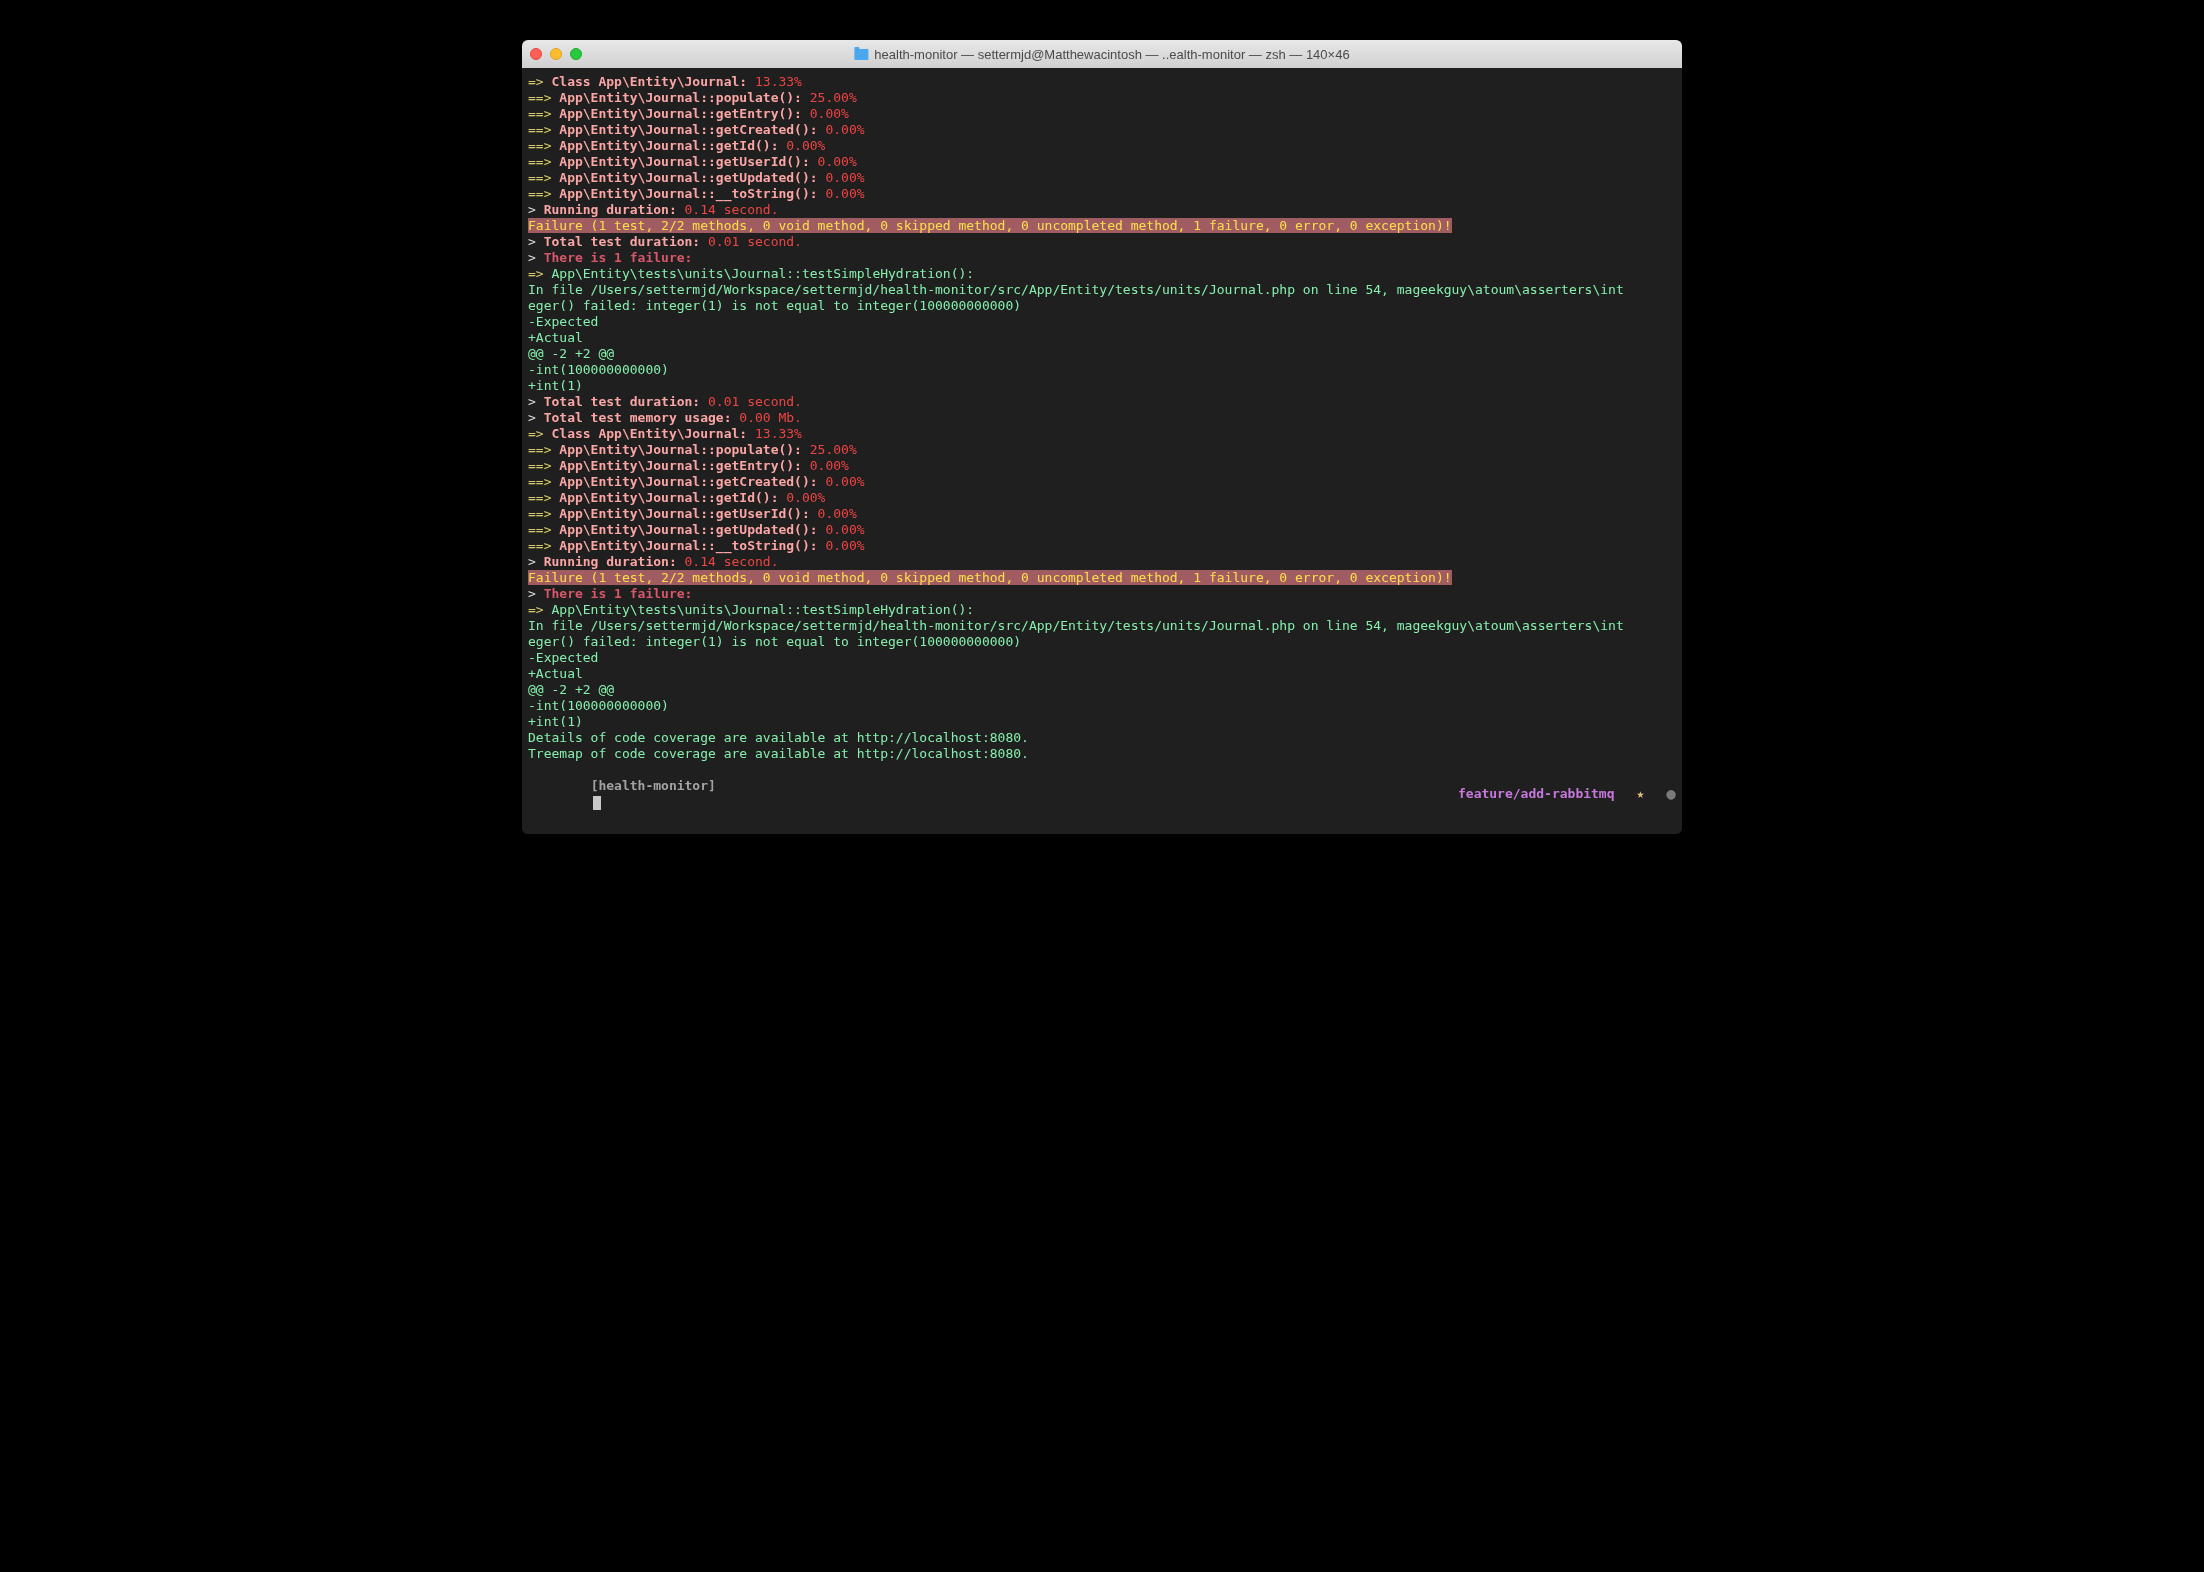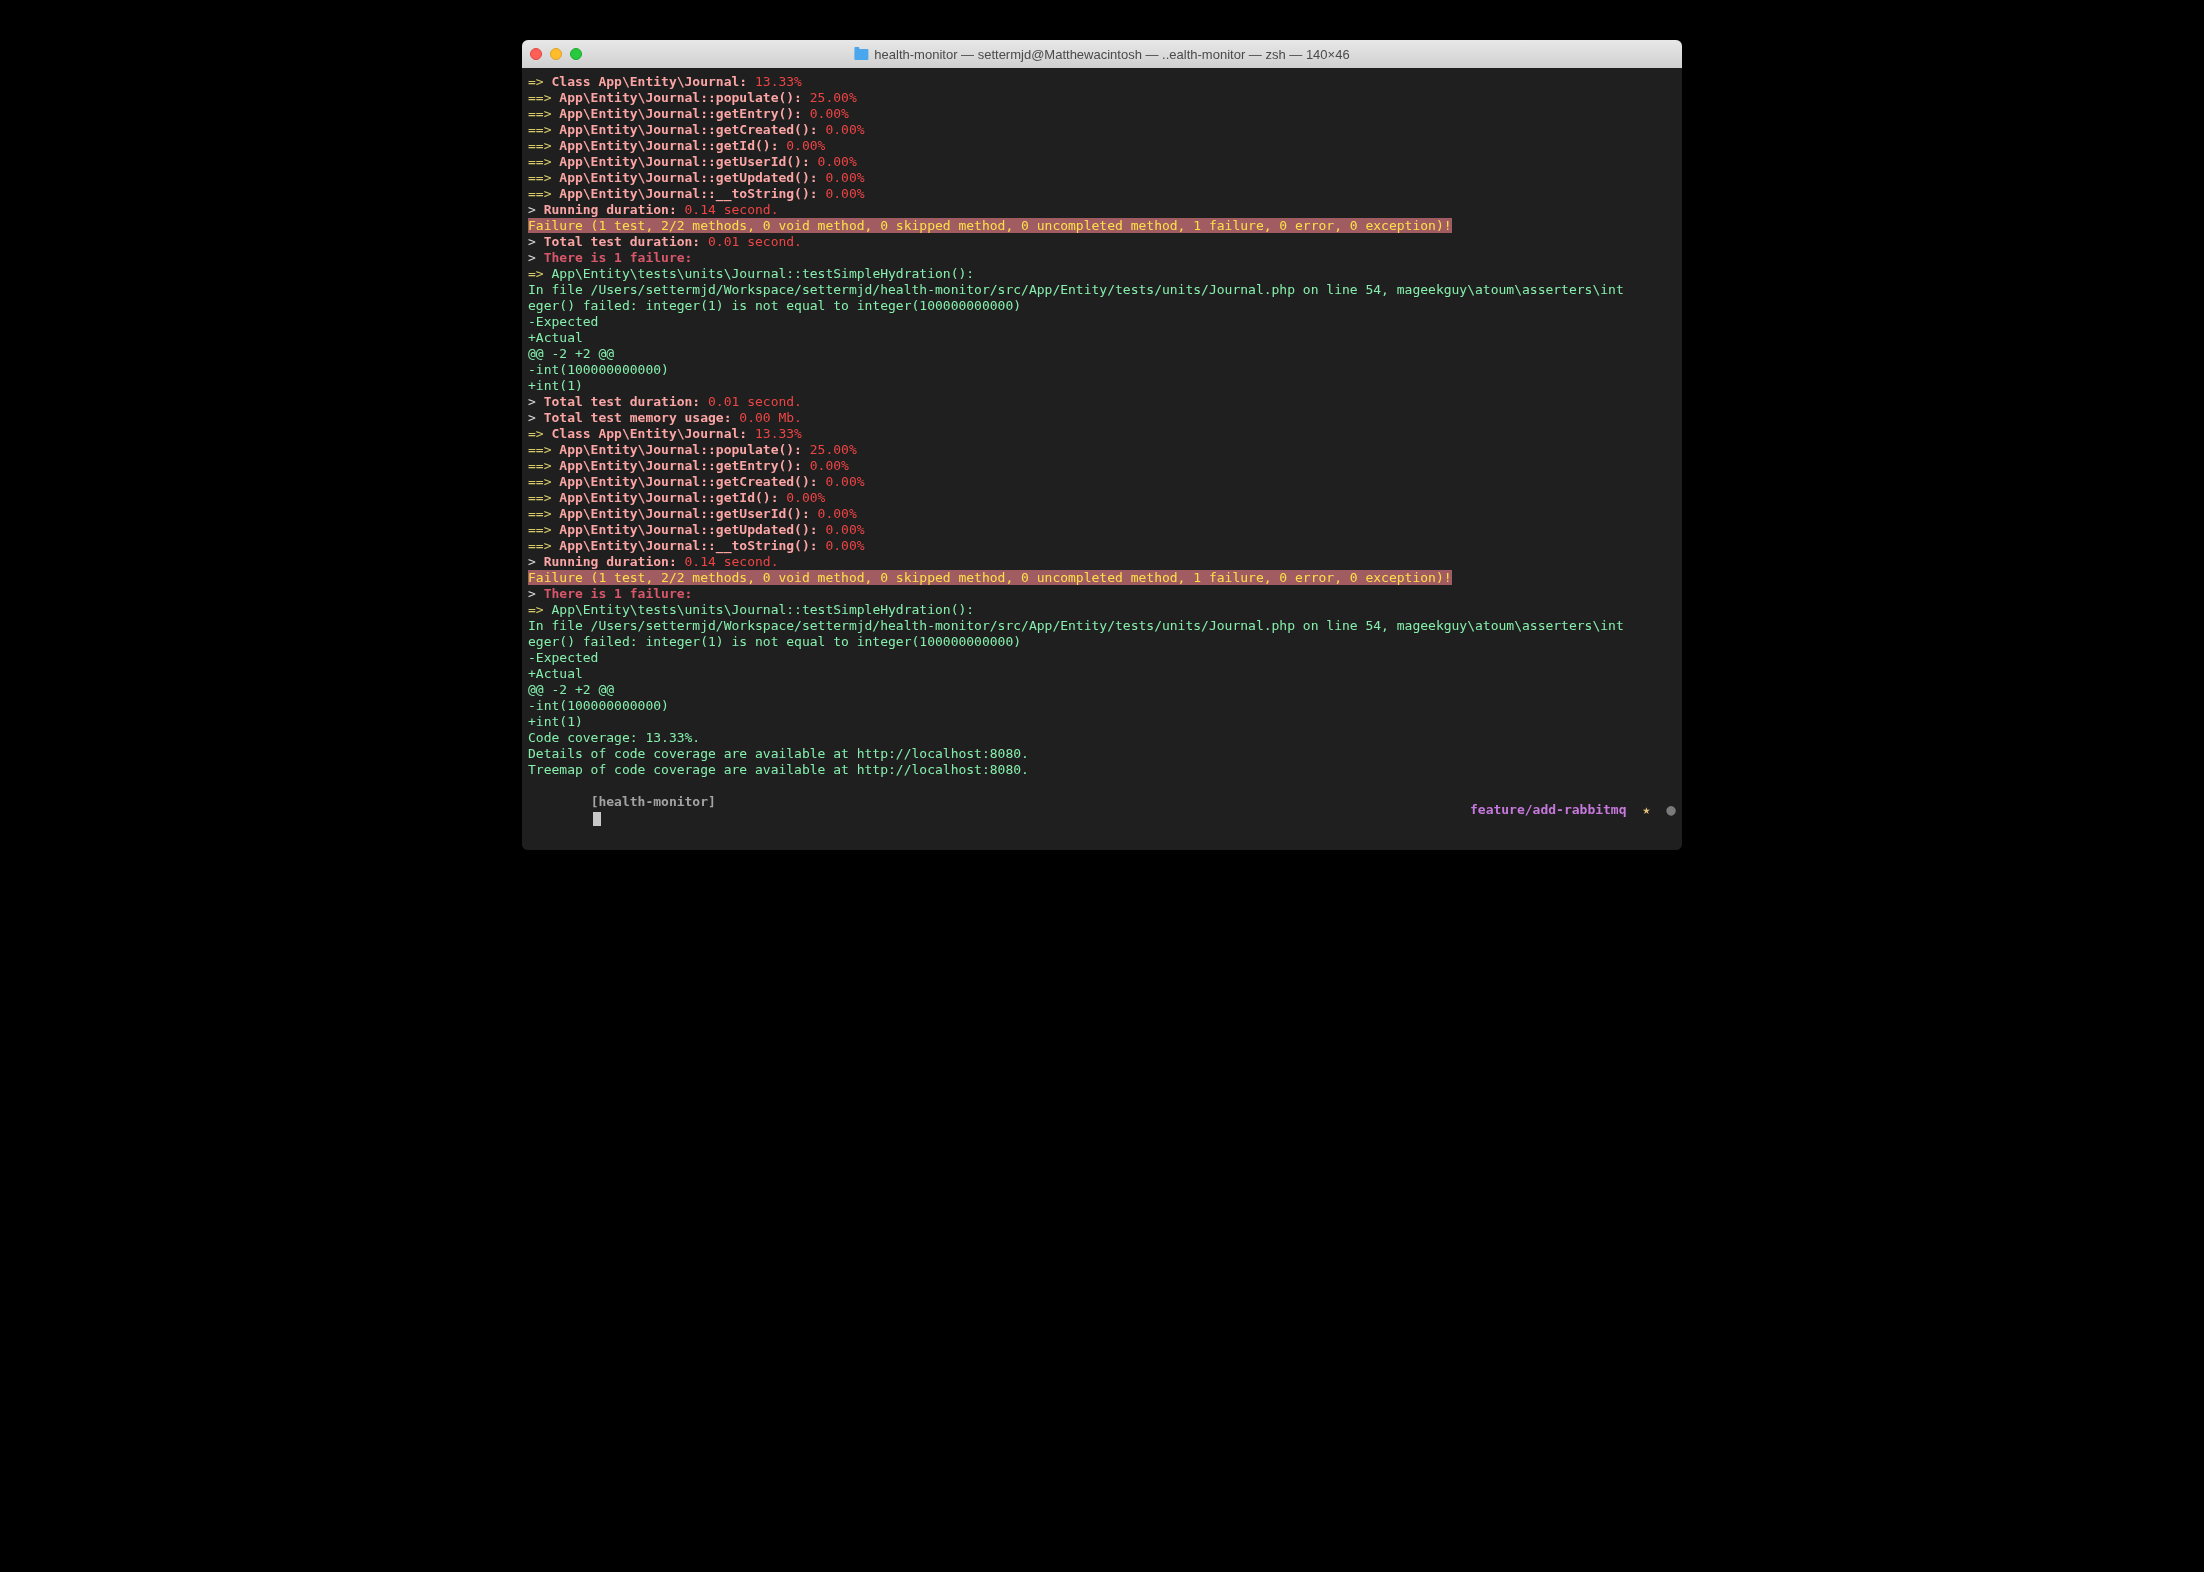"Code coverage: 13.33%." div.line { html: <div>Code coverage: 13.33%.</div> -> none }
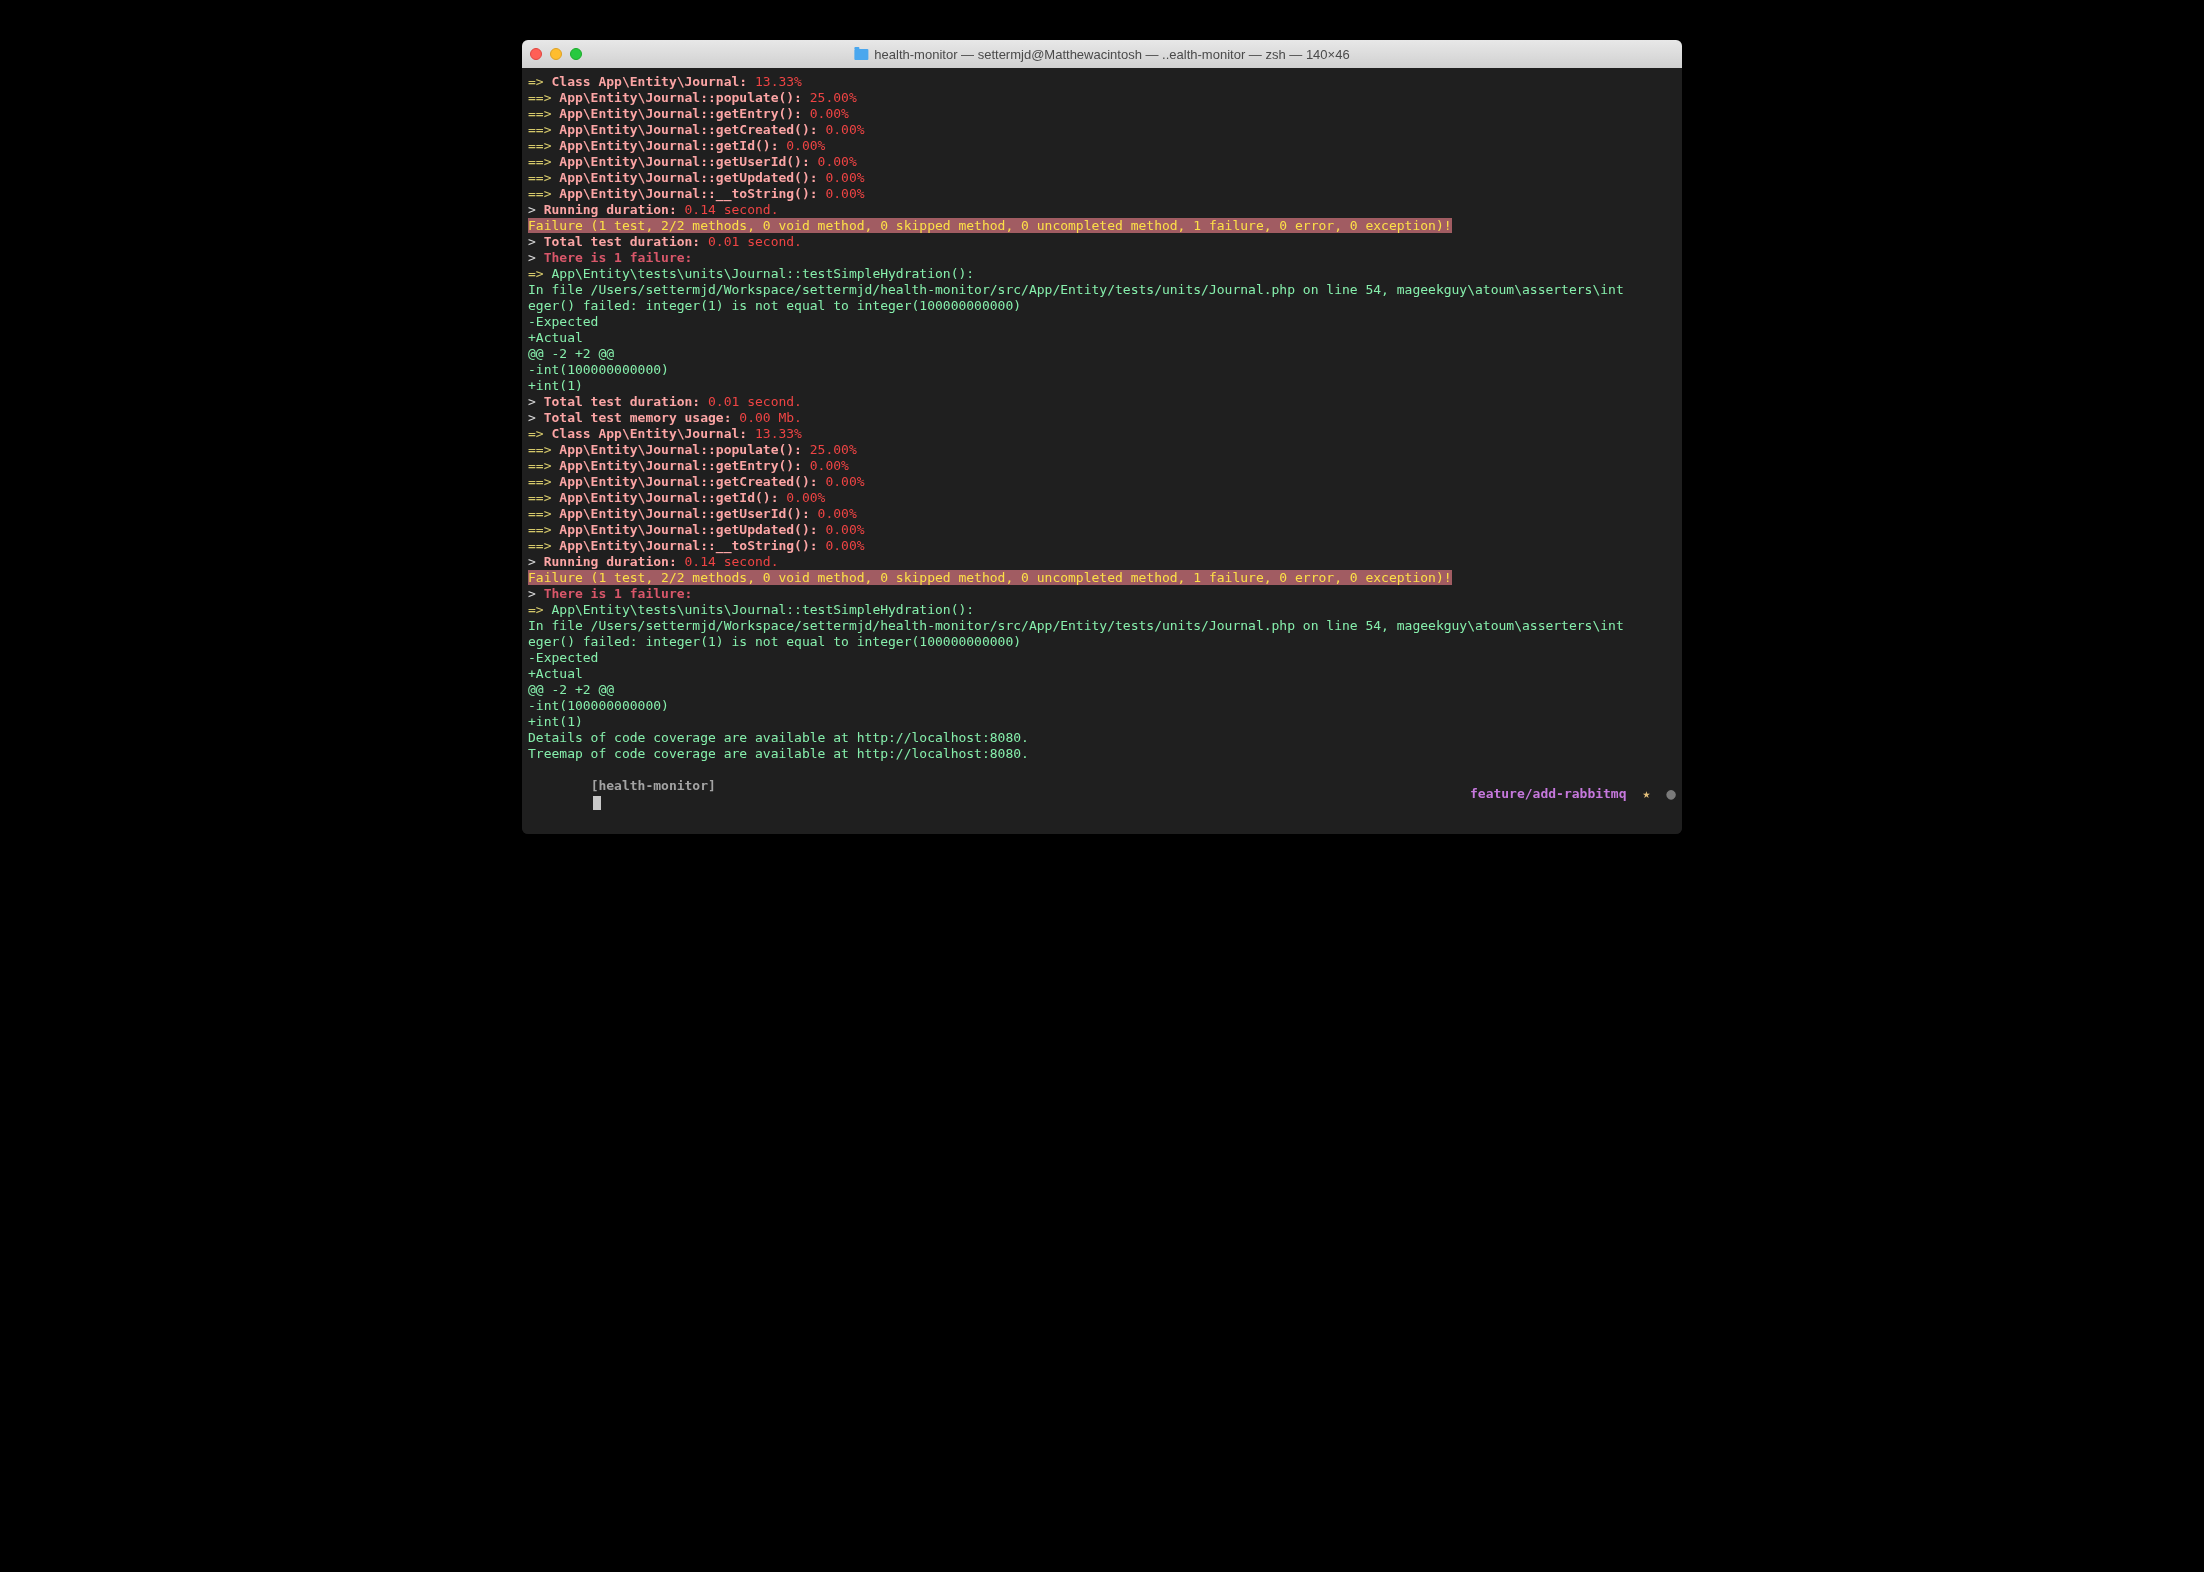"feature/add-rabbitmq" .prompt-right { gap: 16px -> 22px }
